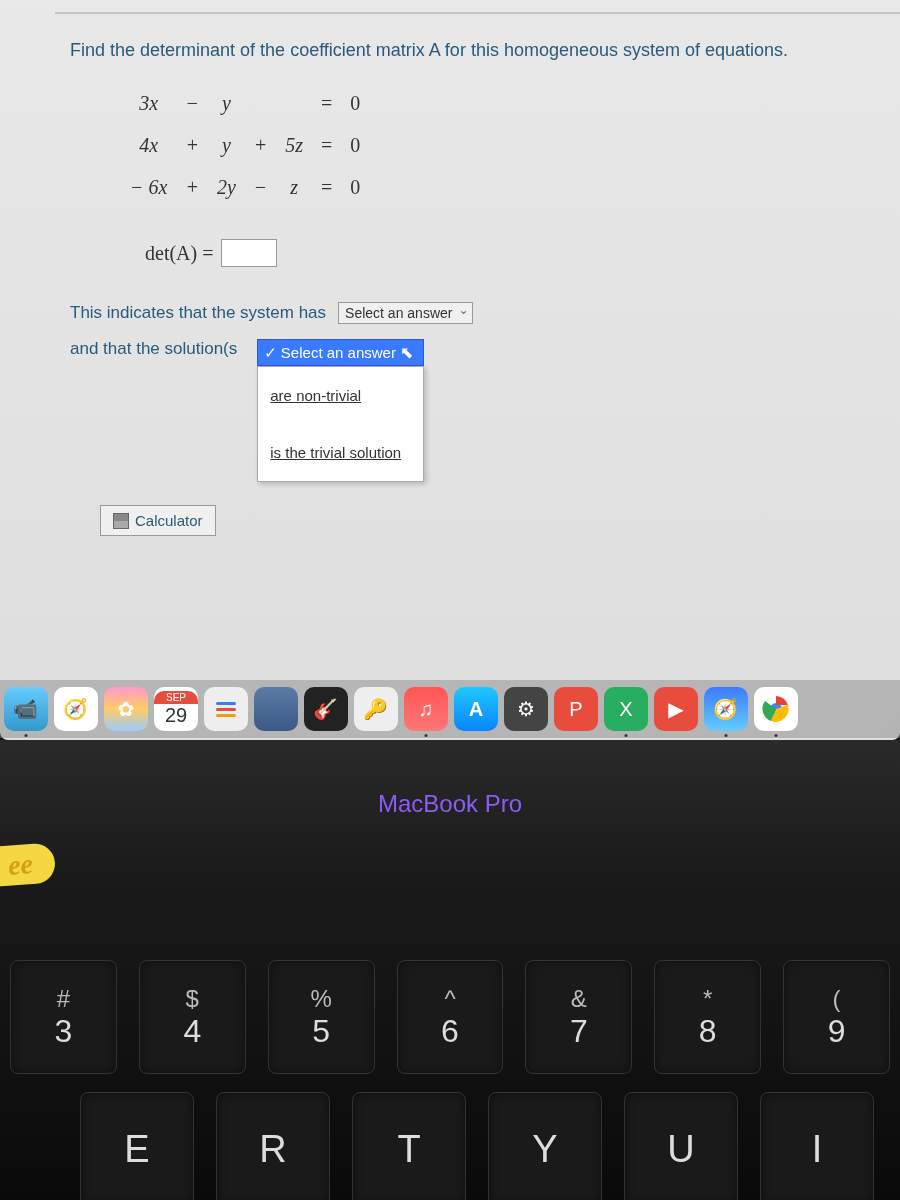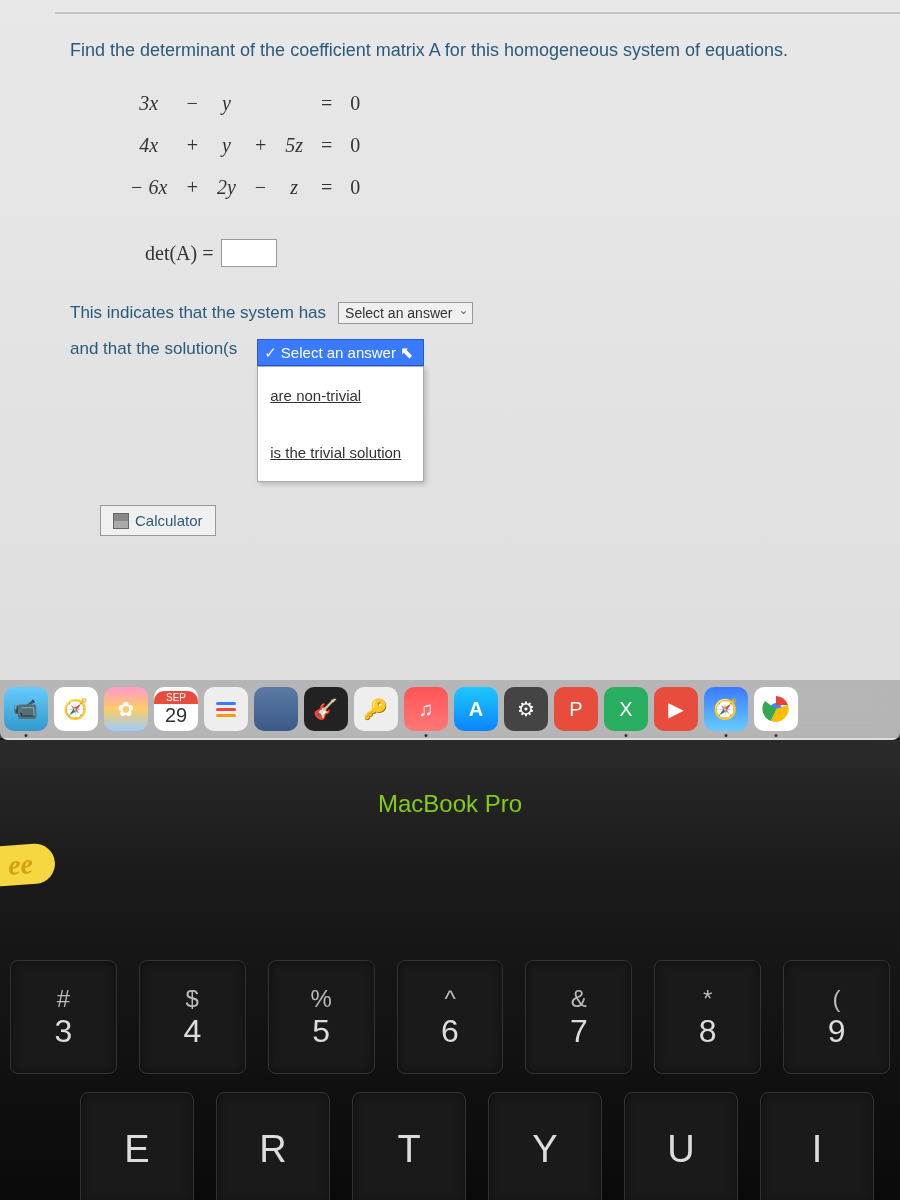"MacBook Pro" .macbook-label { color: #84cc16 -> #8b5cf6 }
